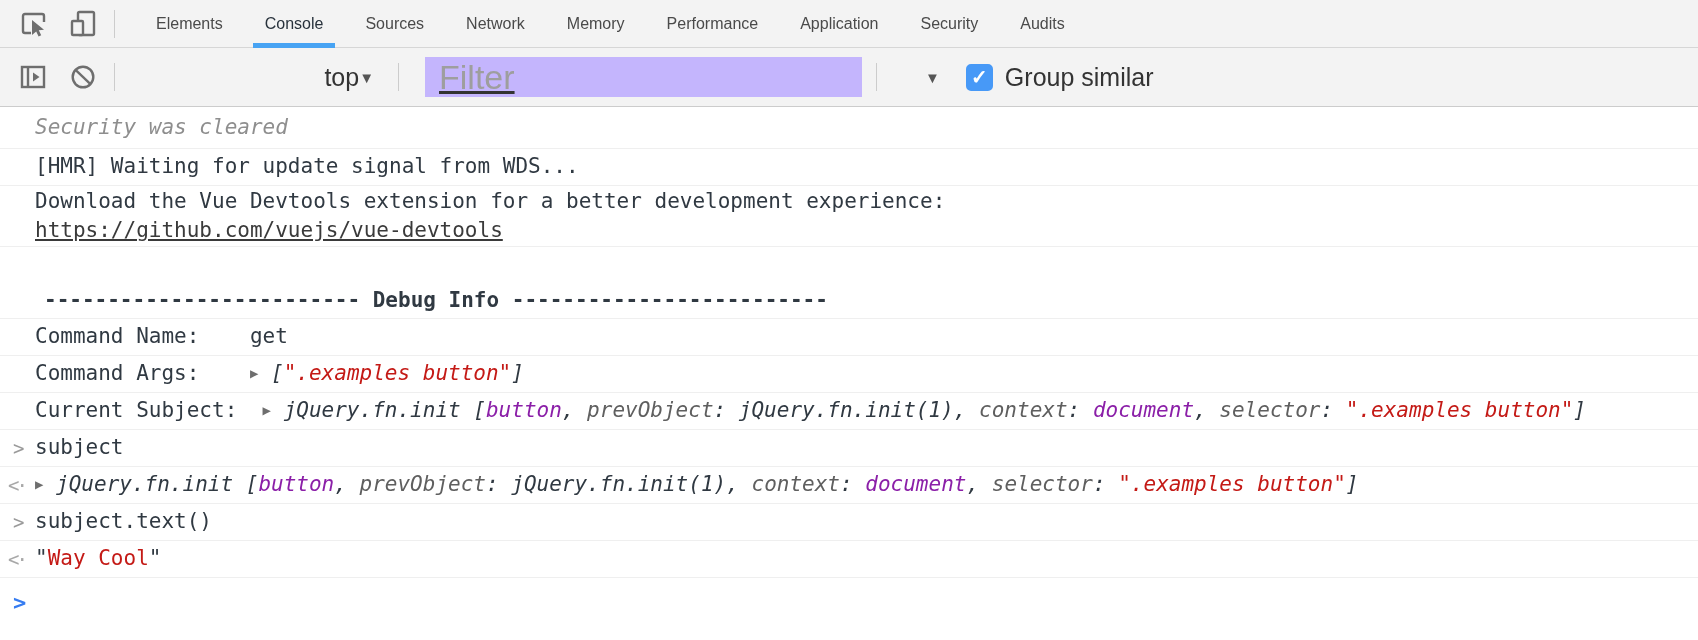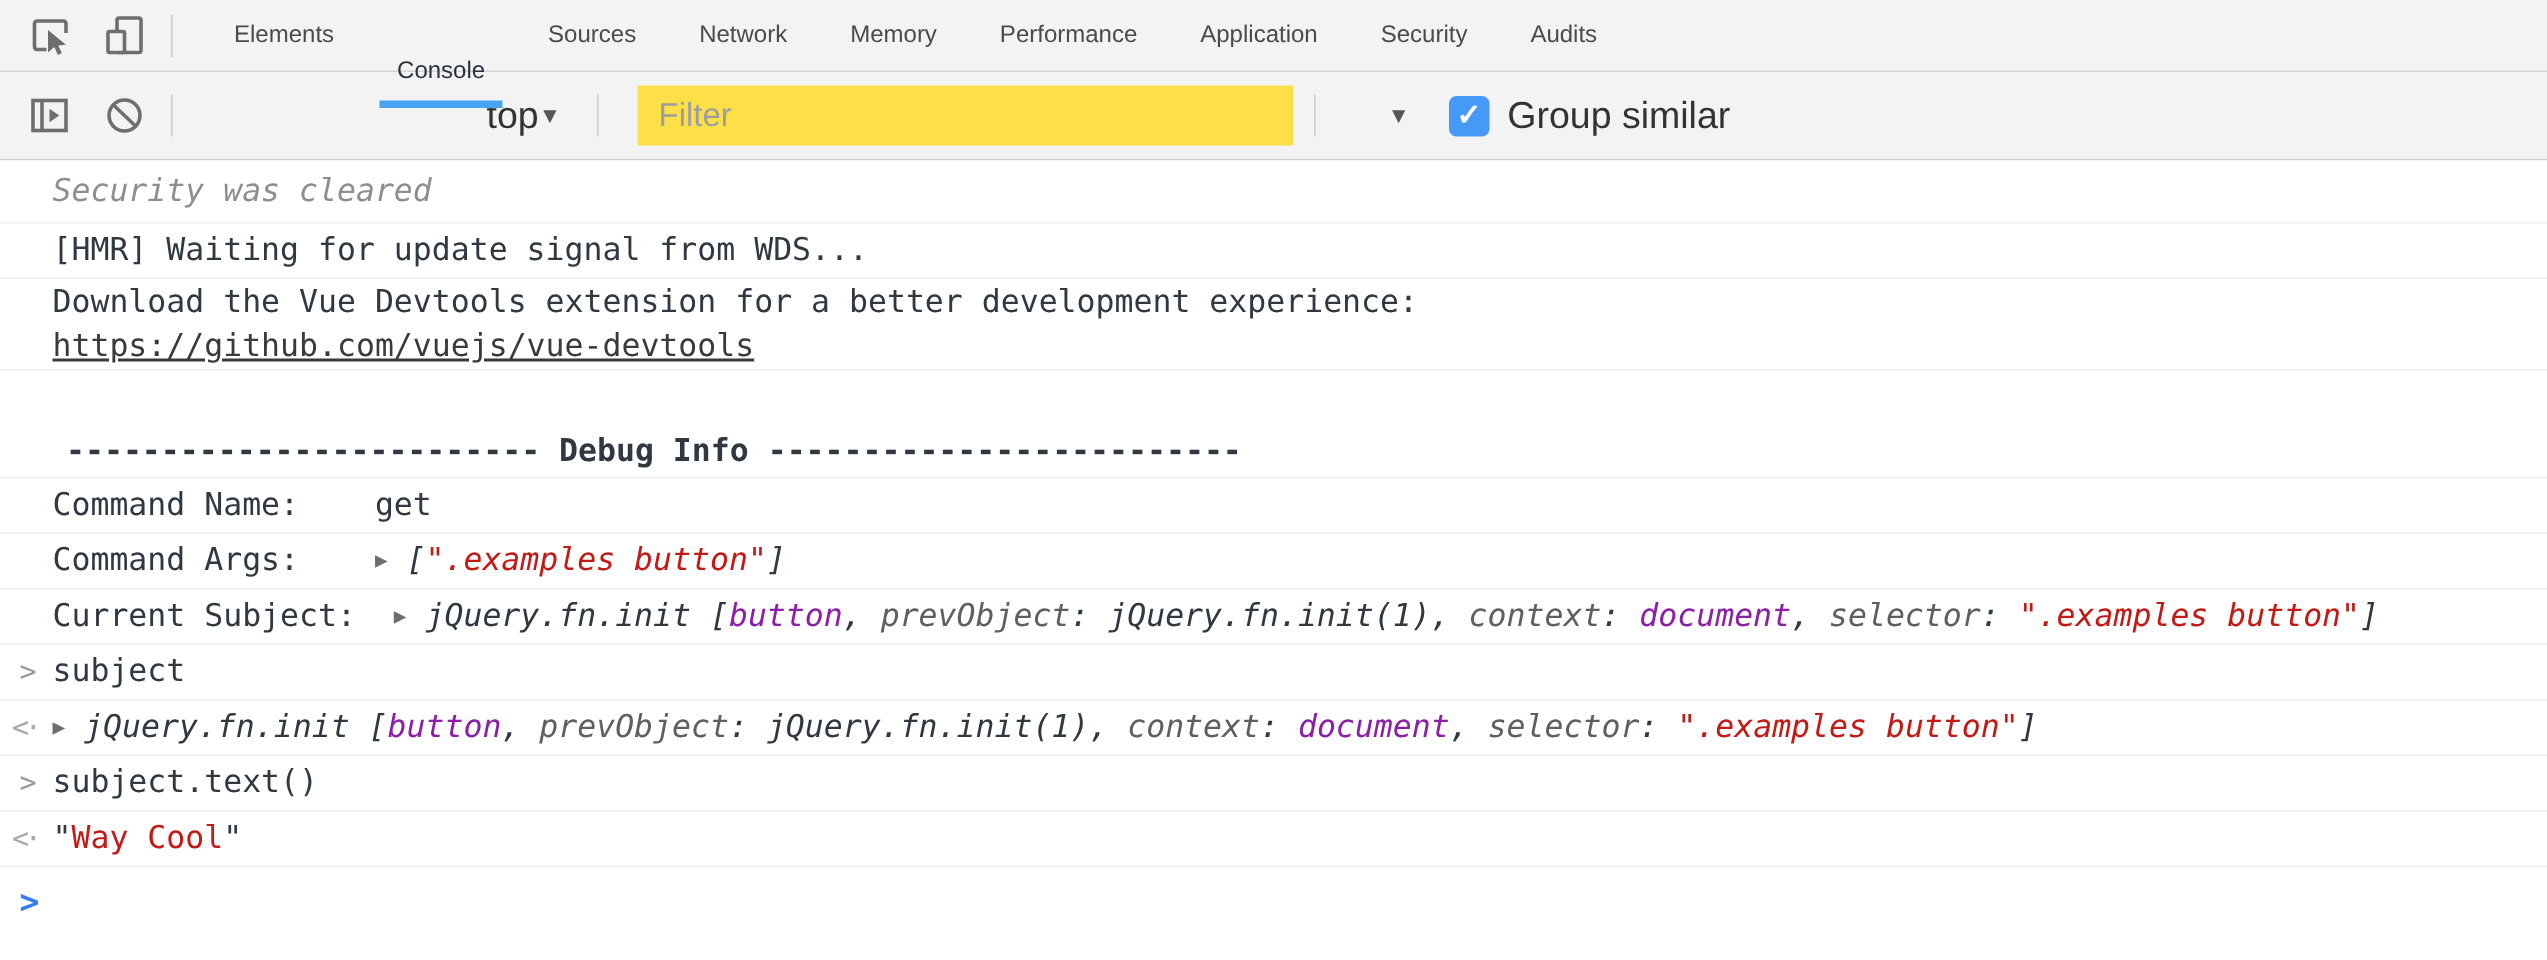"Console" .tab.active { margin-top: 24px -> none }
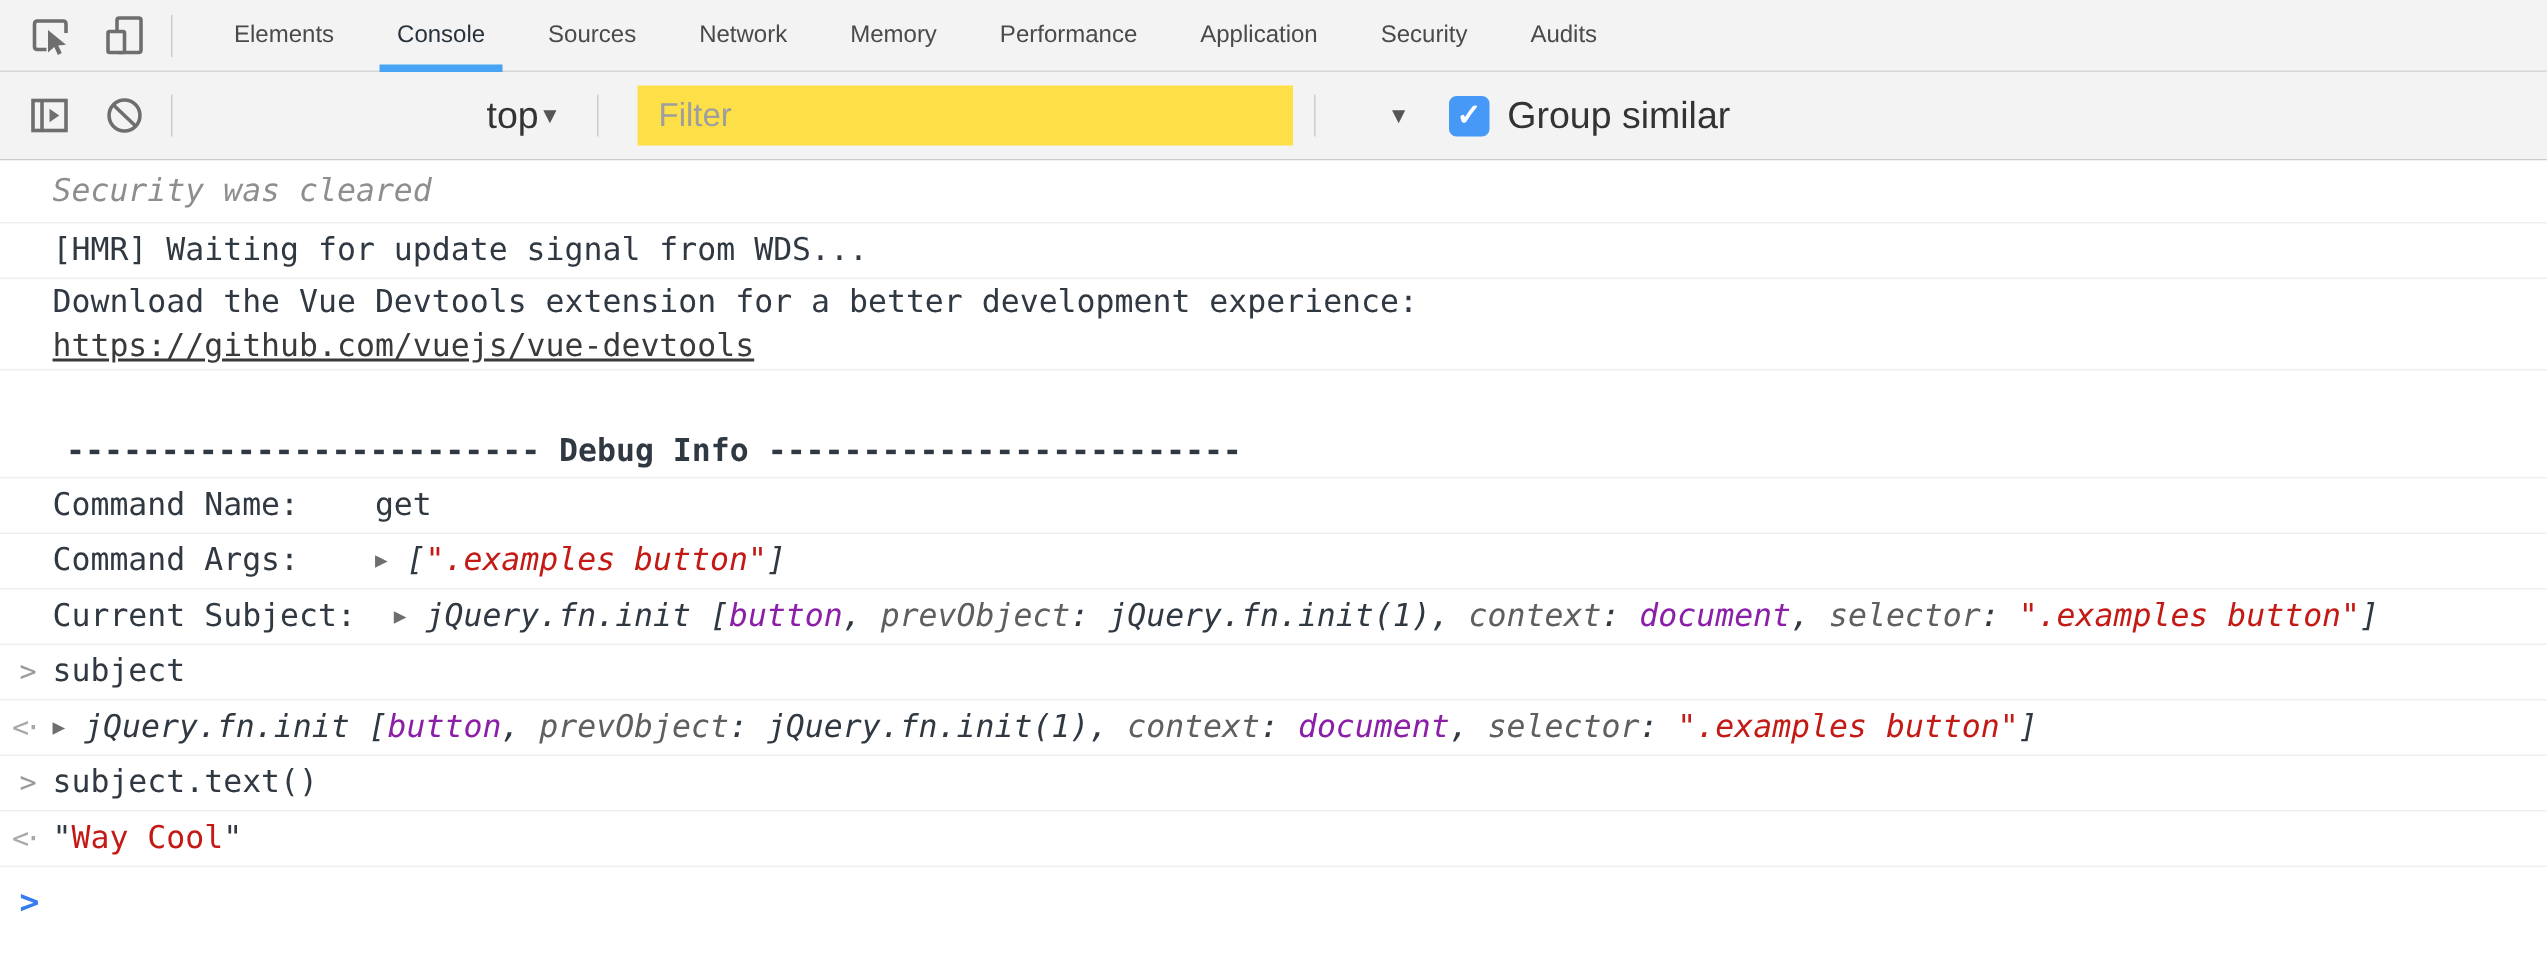"Filter" .filter-input { background: #fde047 -> #c4b5fd; font-size: 22px -> 34px; text-decoration: none -> underline }
